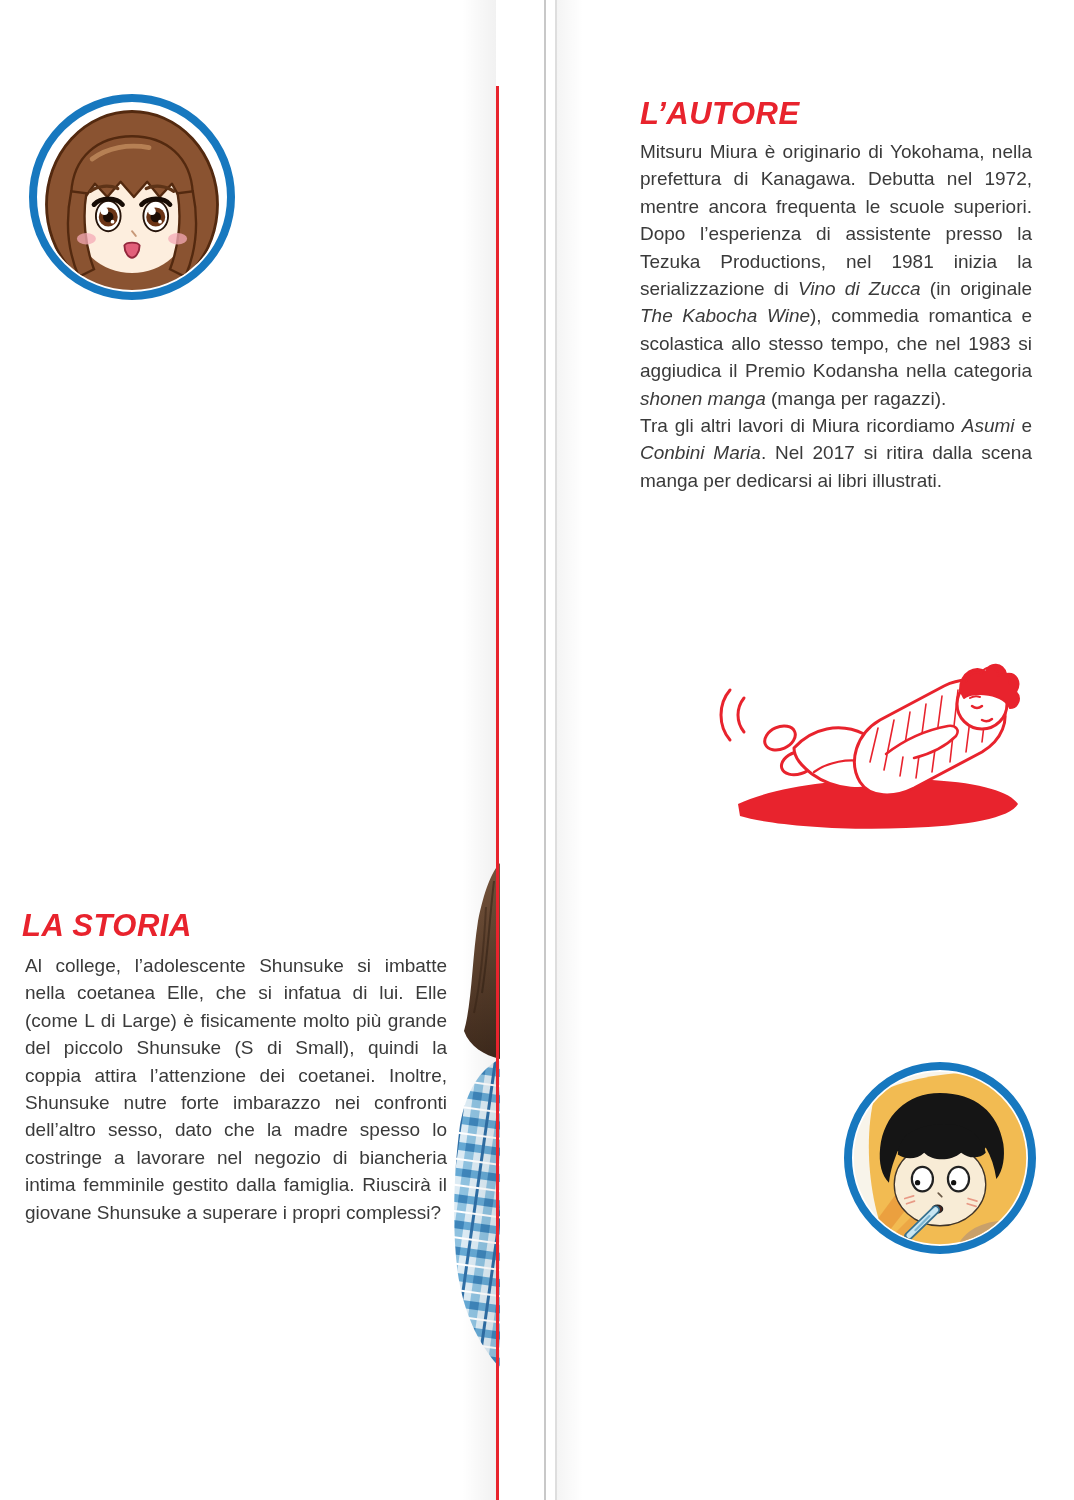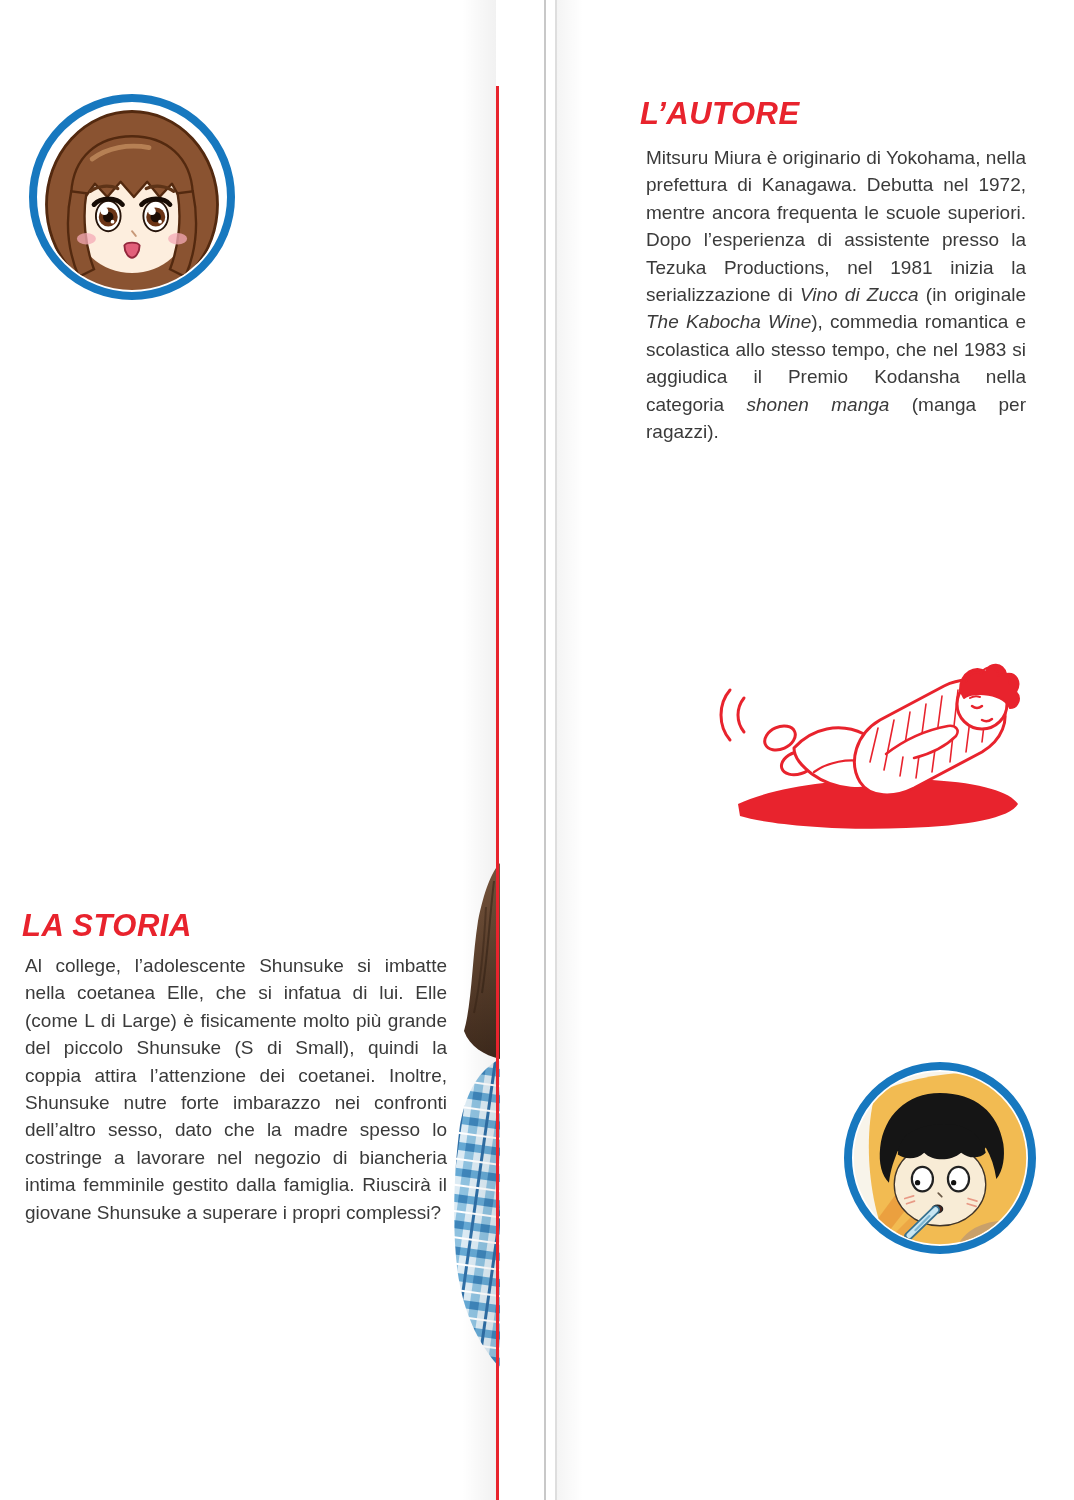"Mitsuru Miura è originario di" .bodytext p { margin: 6px -> 0 }
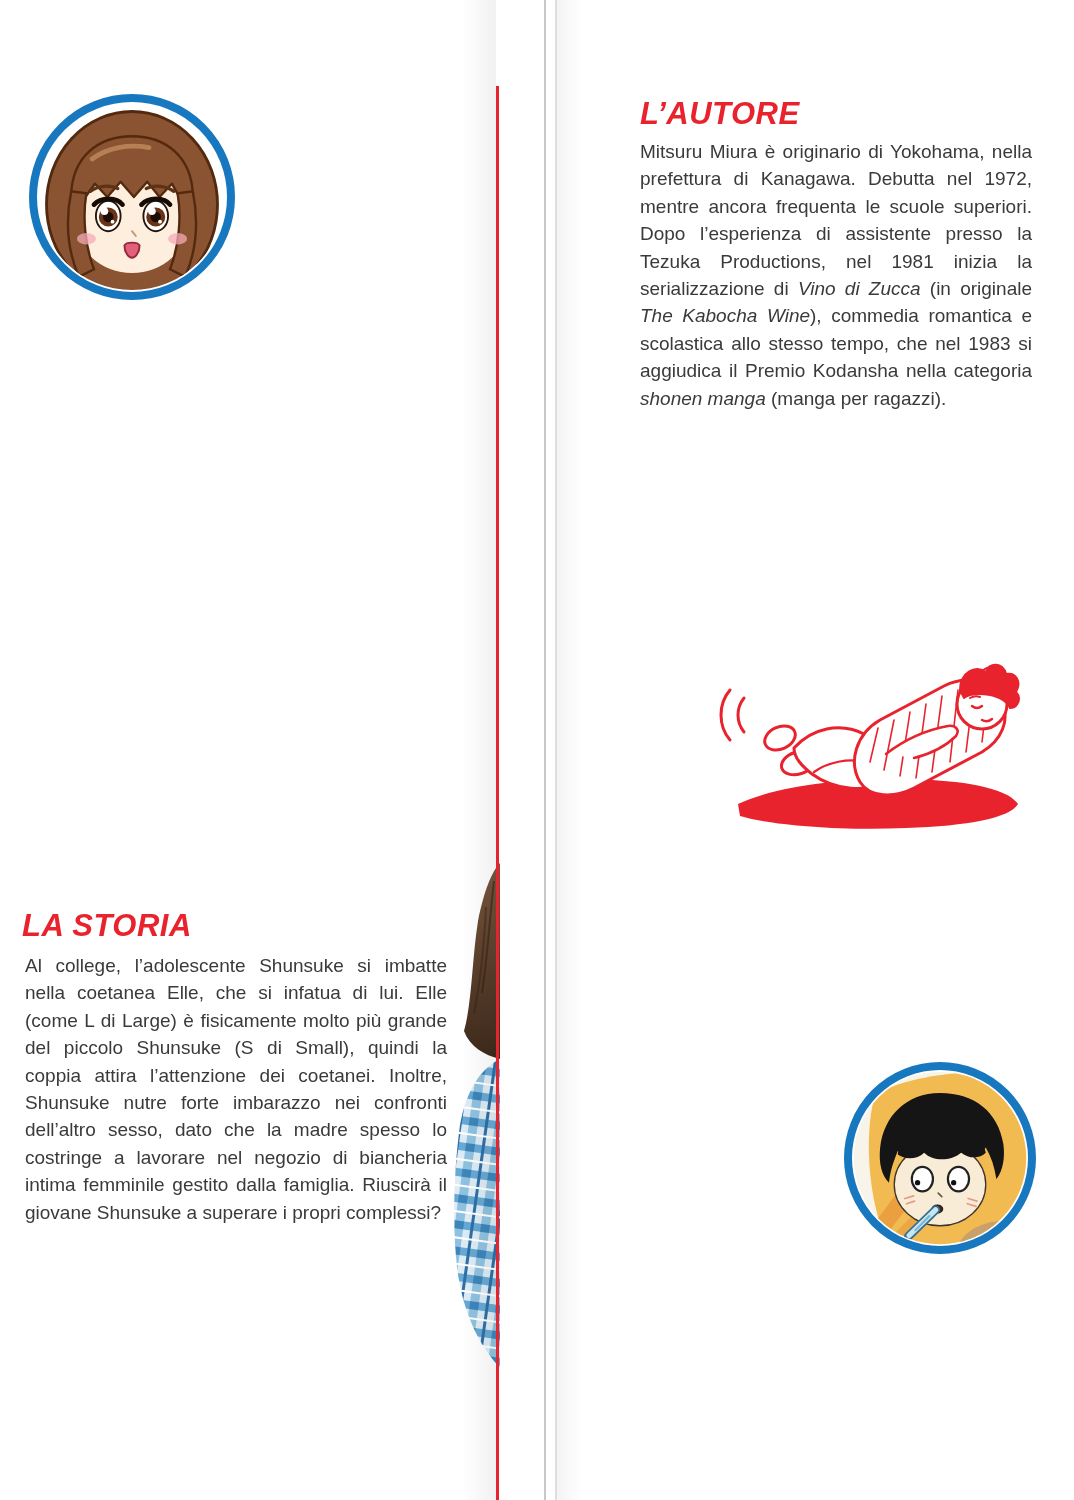"Tra gli altri lavori di" p { html: none -> <p><span>Tra gli altri lavori di Miura ricordiamo </span><em>Asumi</em><span> e </span><em>Conbini Maria</em><span>. Nel 2017 si ritira dalla scena manga per dedicarsi ai libri illustrati.</span></p> }
